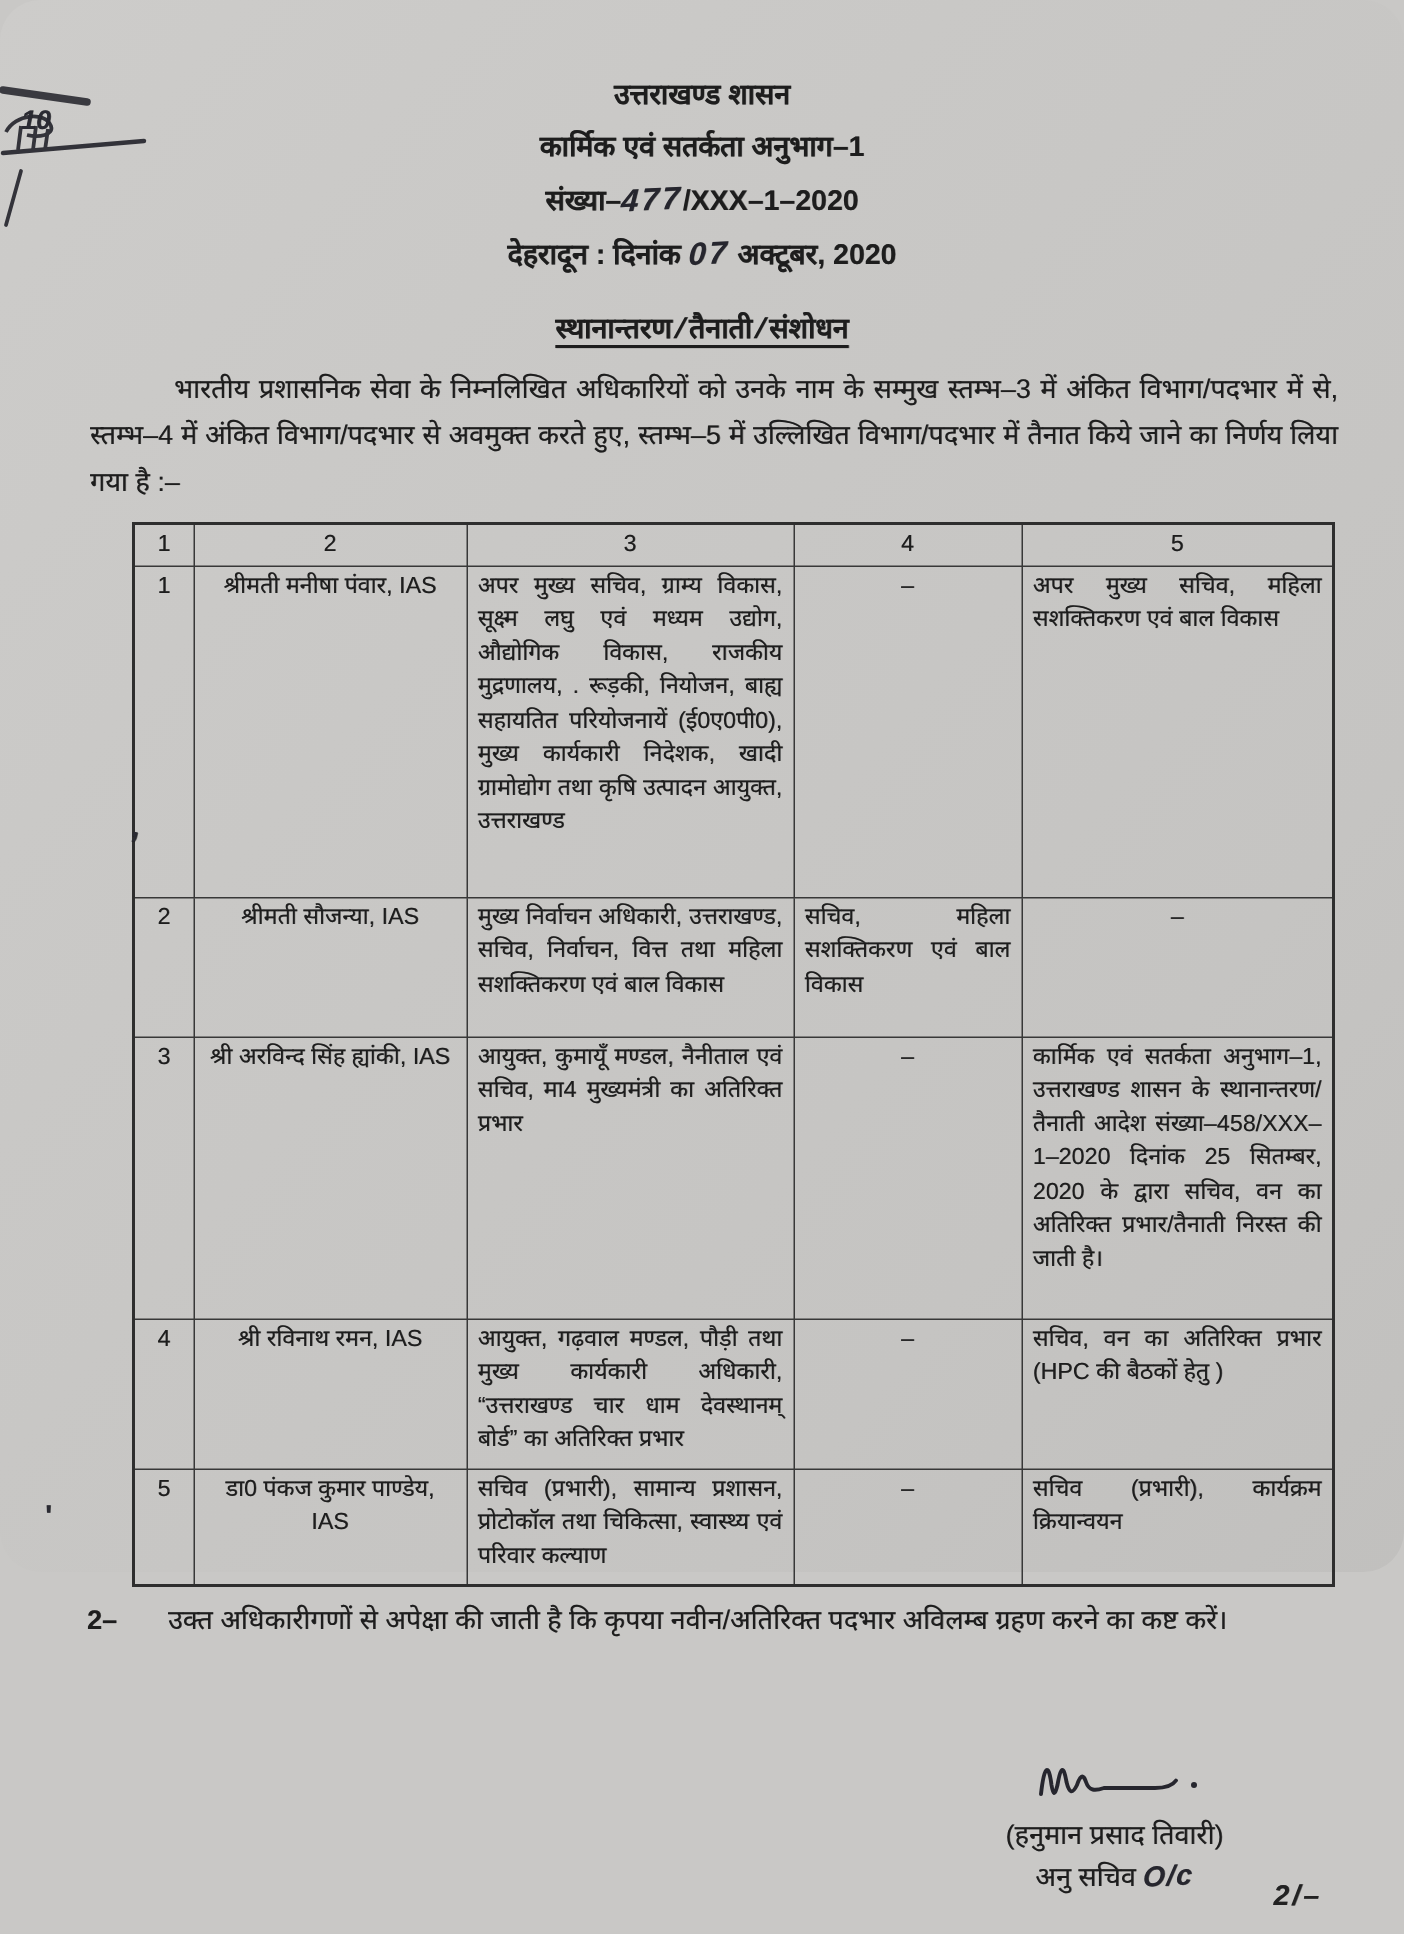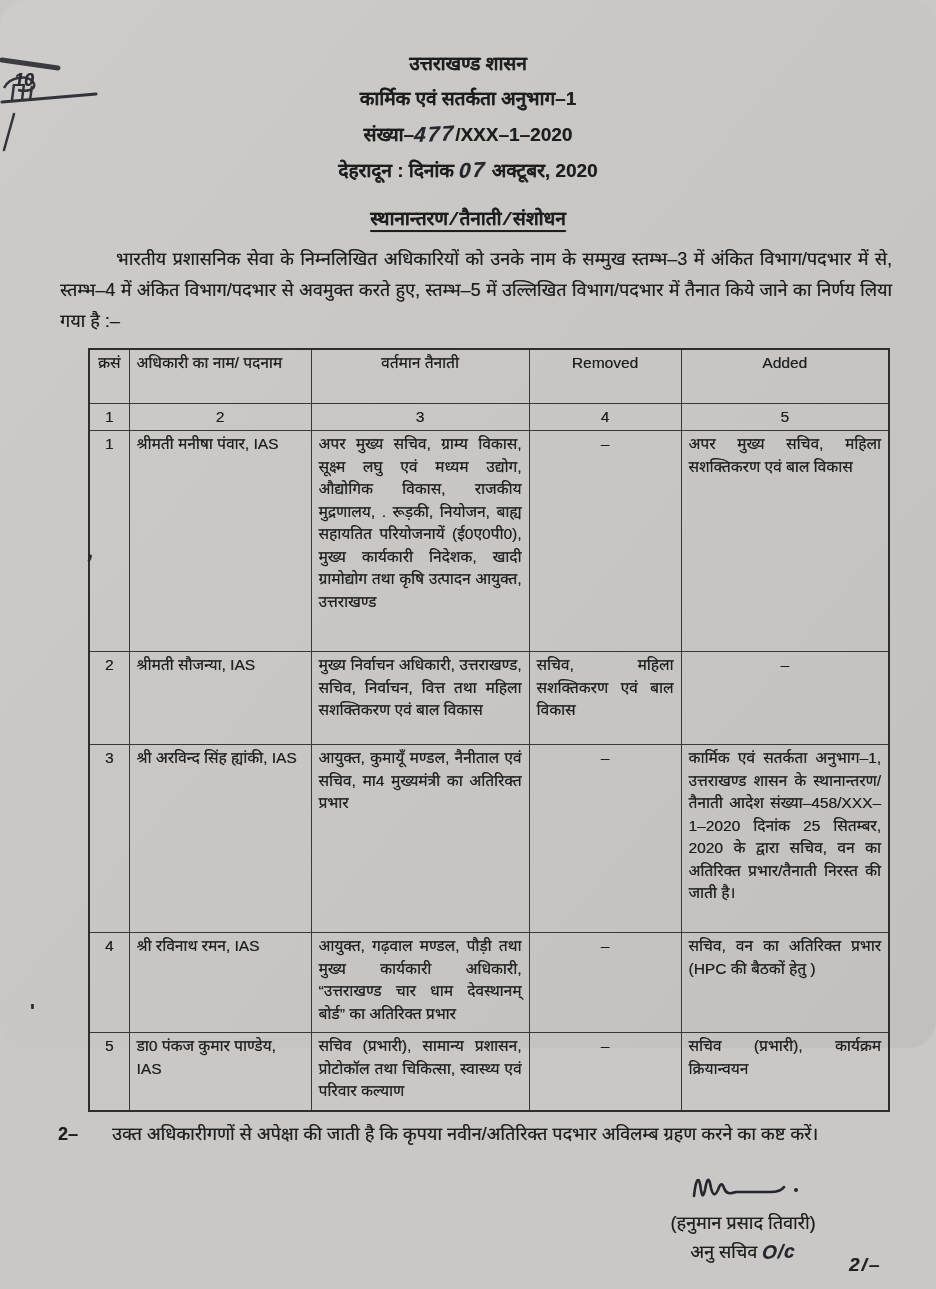"क्रसं" tr.head-row { html: <tr> <th>क्रसं</th> <th>अधिकारी का नाम/ पदनाम</th> <th>वर्तमान तैनाती</th> <th>Removed</th> <th>Added</th> </tr> -> none }
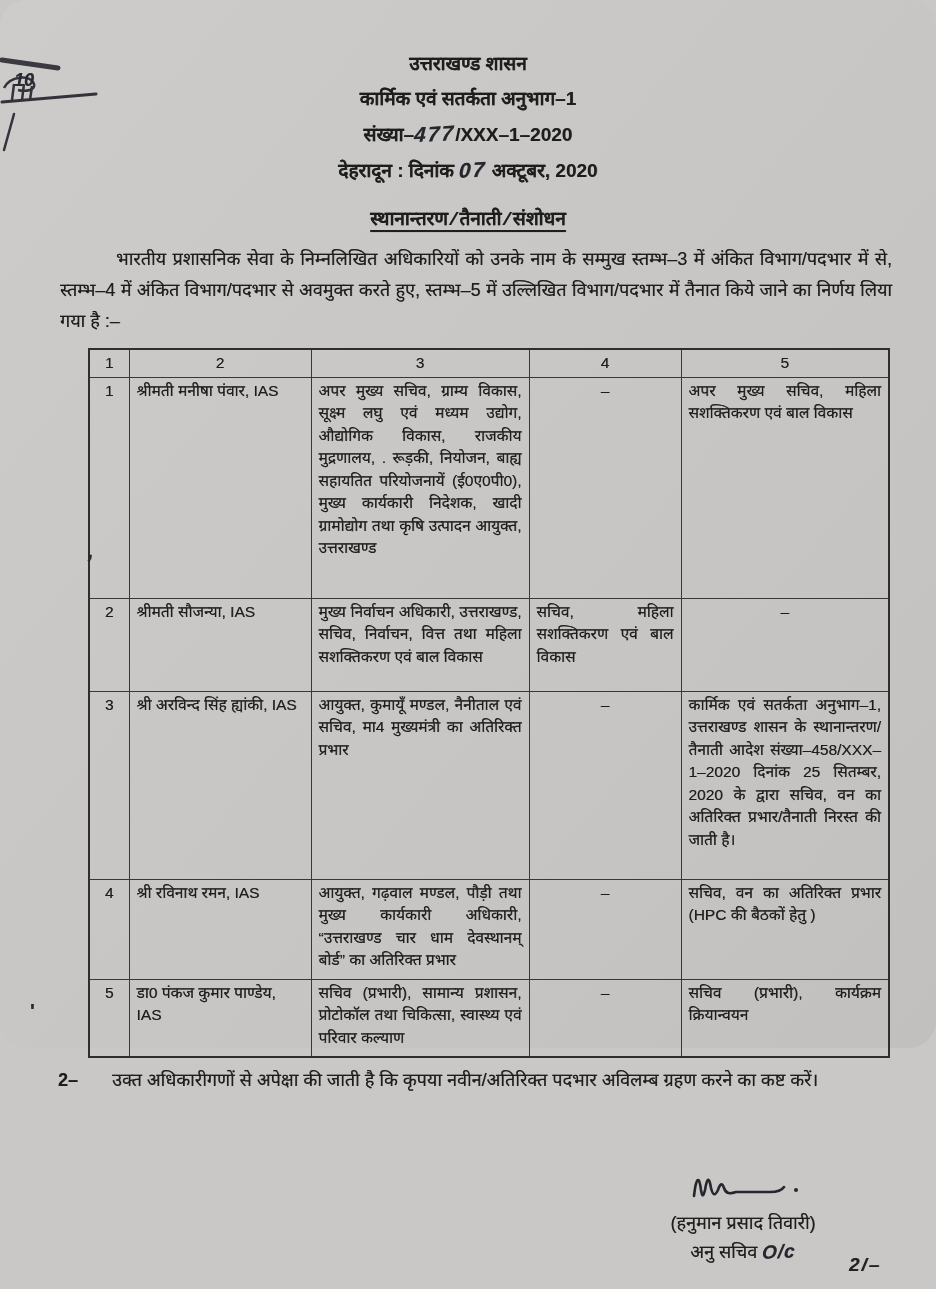"श्रीमती मनीषा पंवार, IAS" td.c-name { text-align: none -> center }
